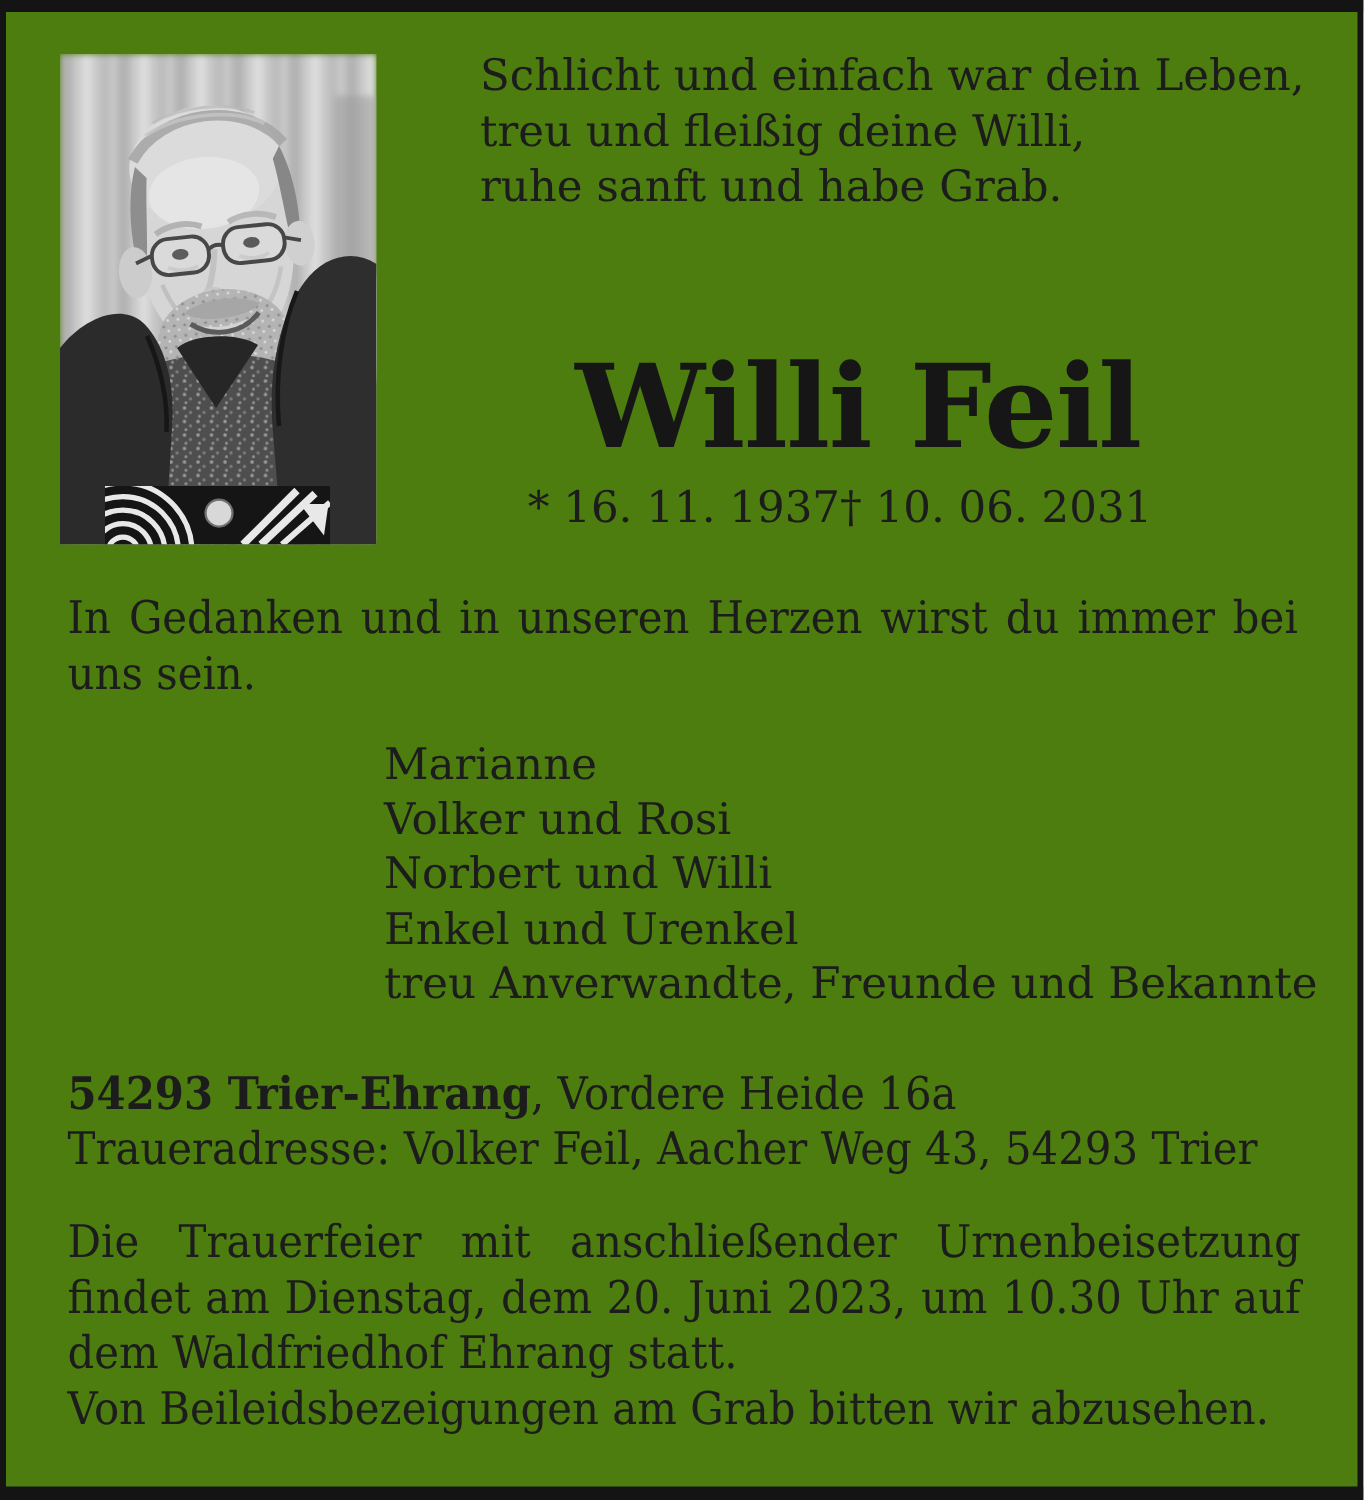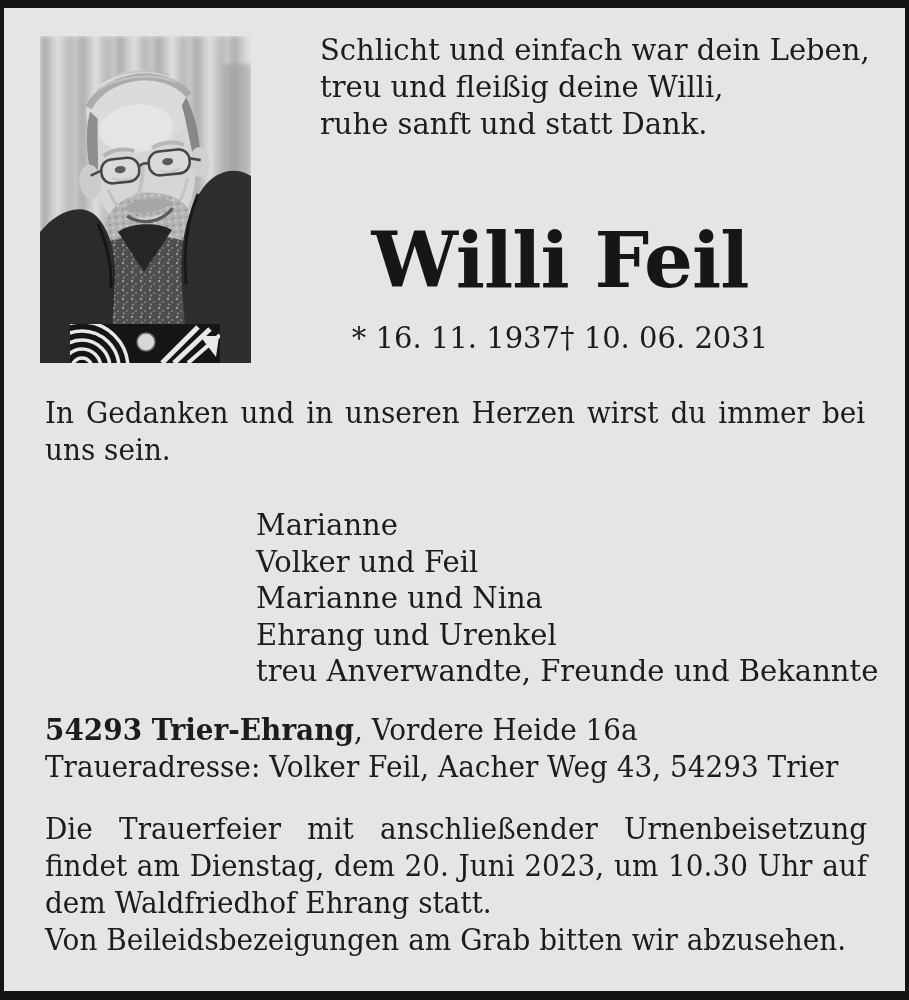"Schlicht und einfach war dein" .page { background: #e5e5e5 -> #4d7c0f }
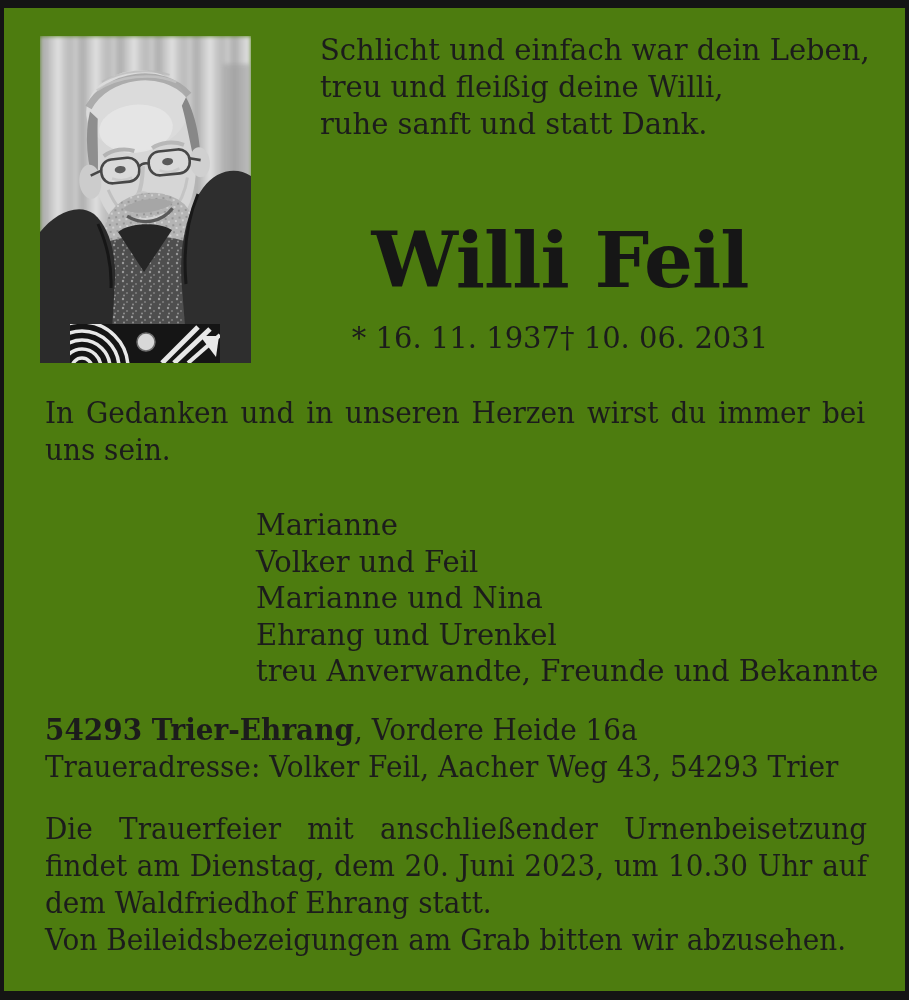"ruhe sanft und statt Dank." div { text: statt Dank -> habe Grab }
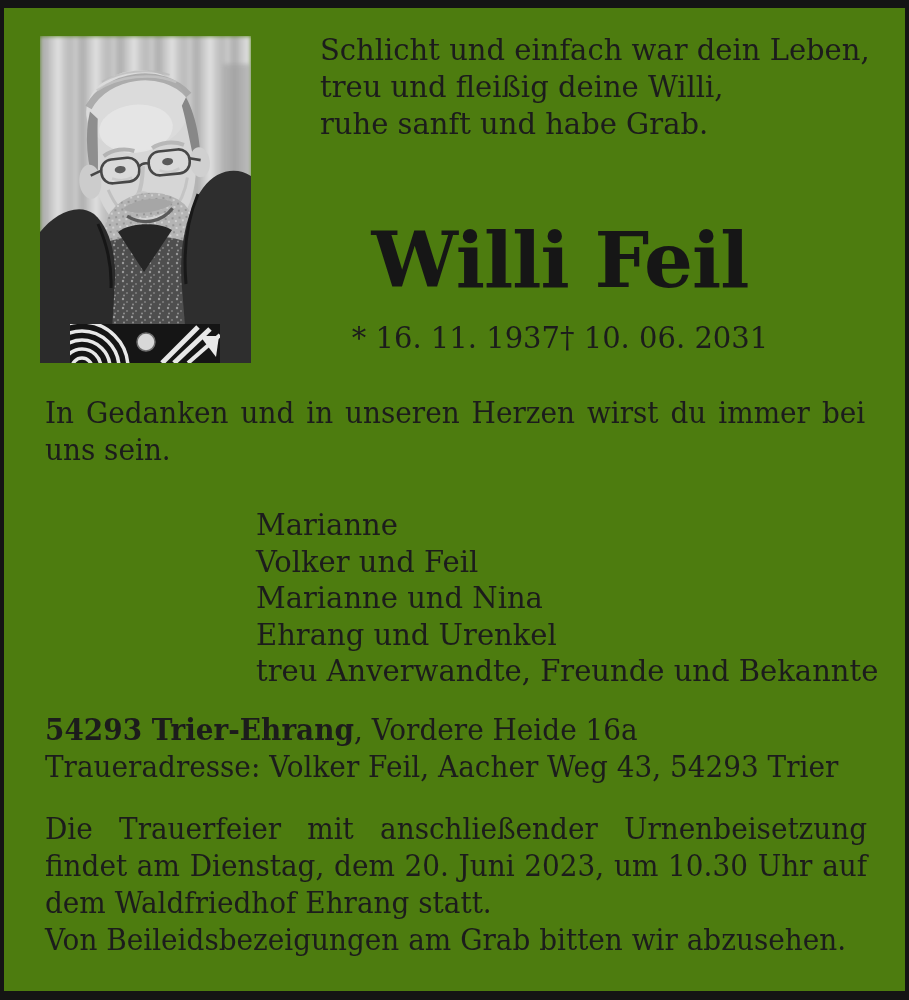"Willi Feil" .name { margin: 0 -> 12px }
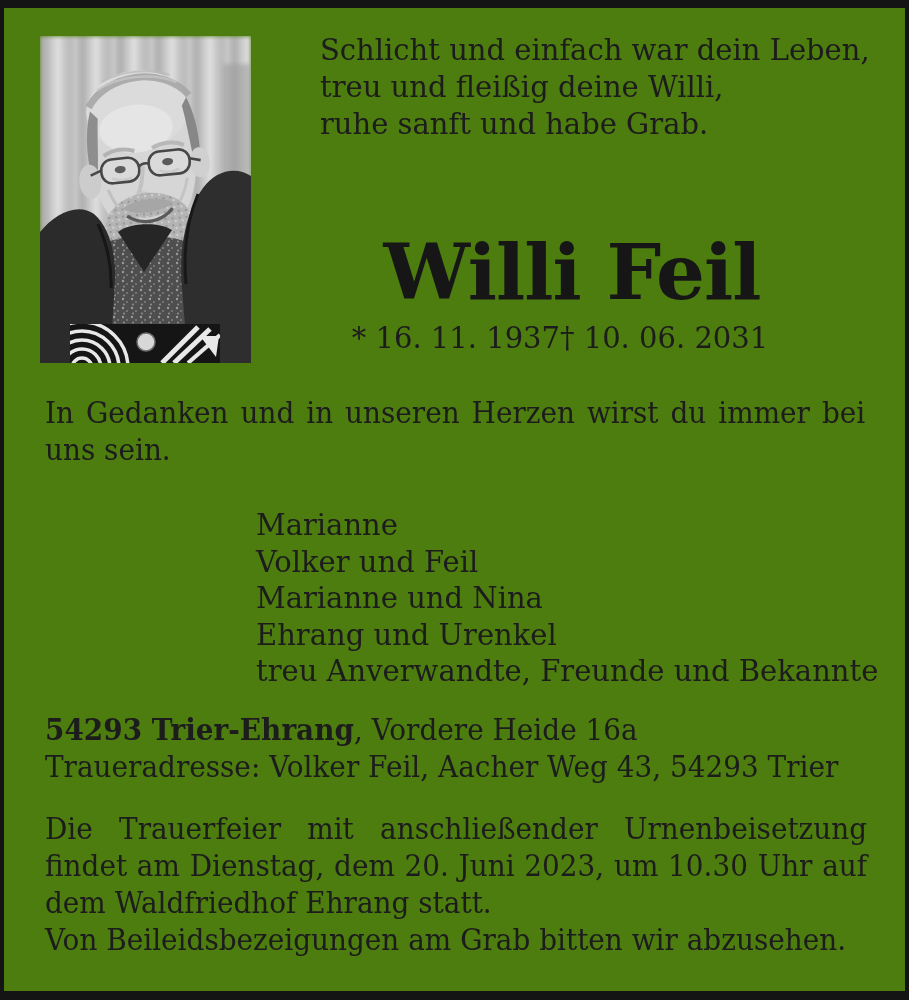"Marianne" .mourners { margin-top: 16px -> none }
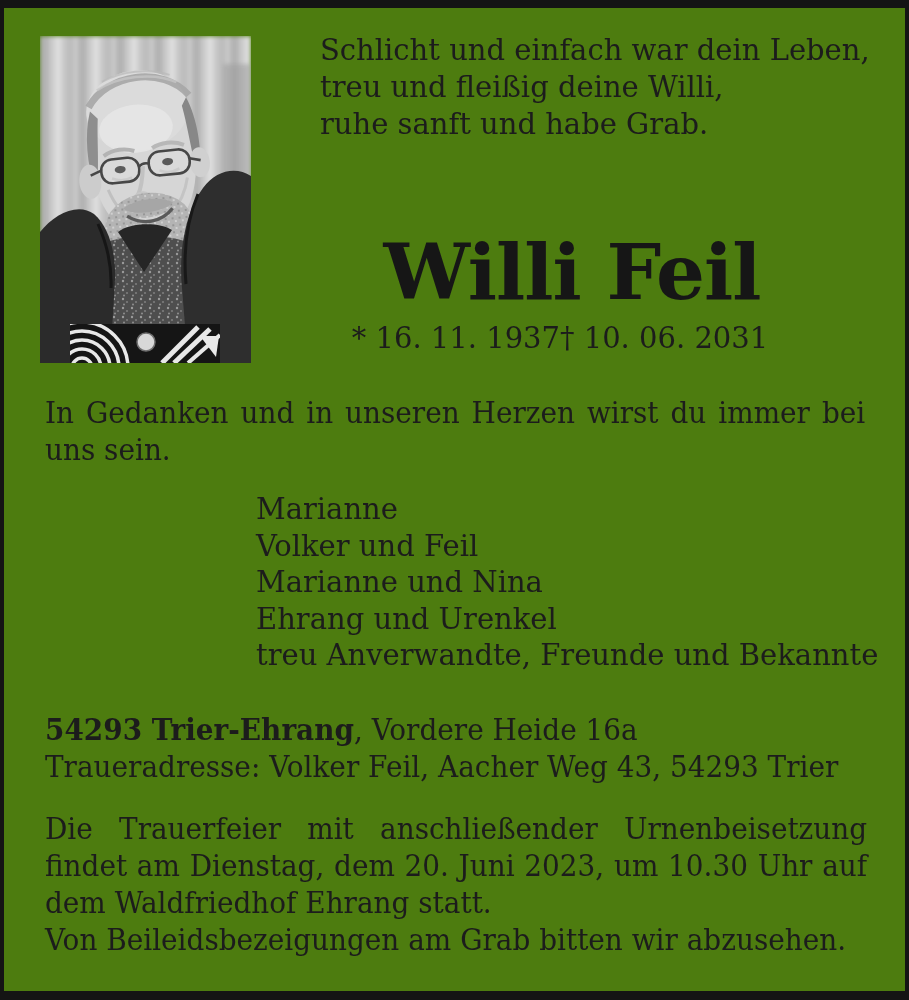"Volker und Feil" div { text: Feil -> Rosi }
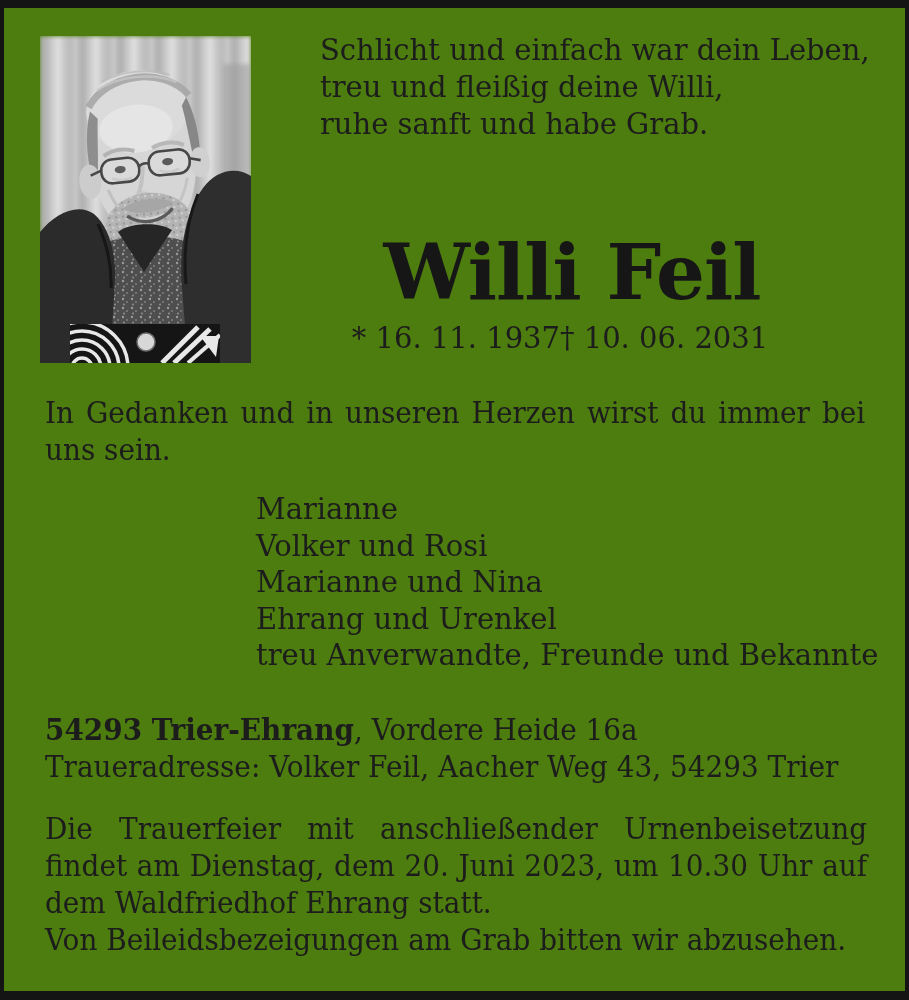"Marianne und Nina" div { text: Marianne und Nina -> Norbert und Willi }
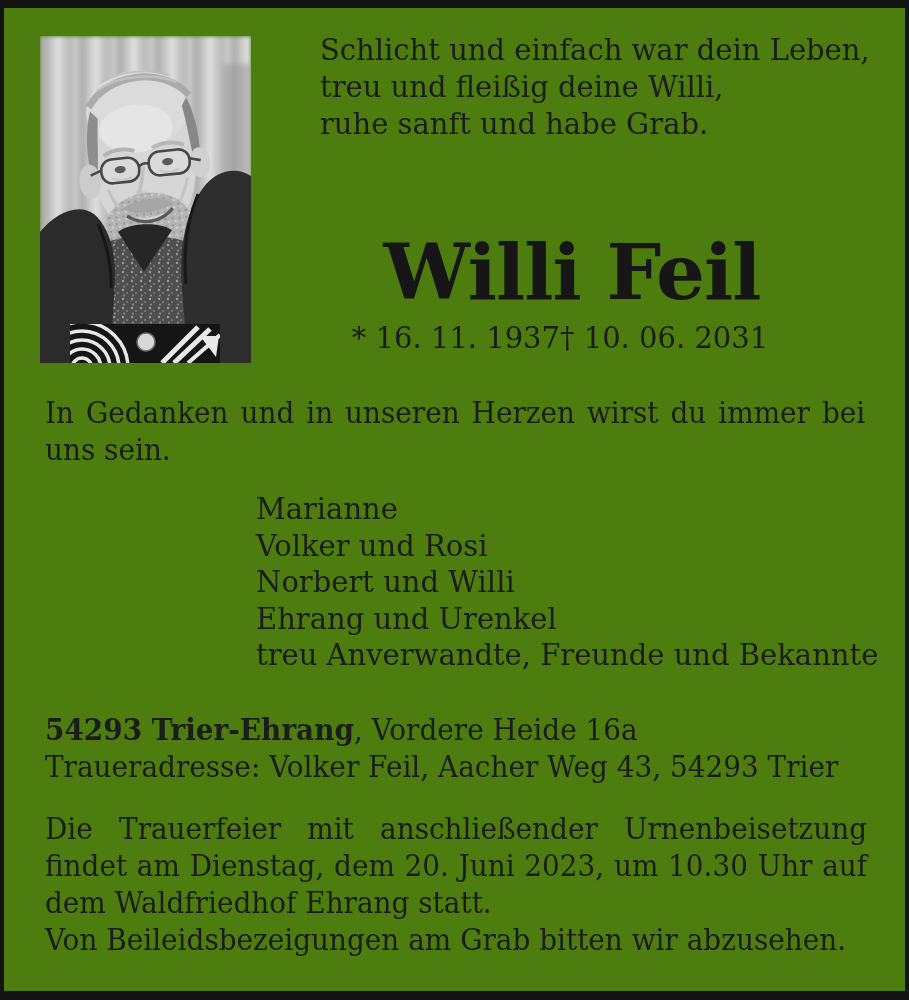"Ehrang und Urenkel" div { text: Ehrang -> Enkel }
